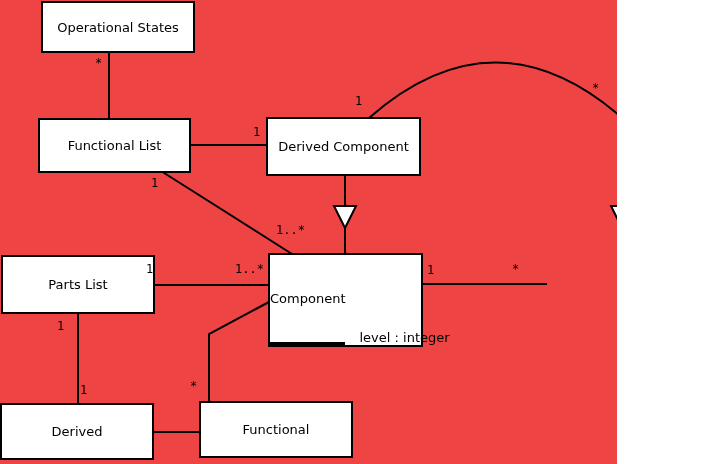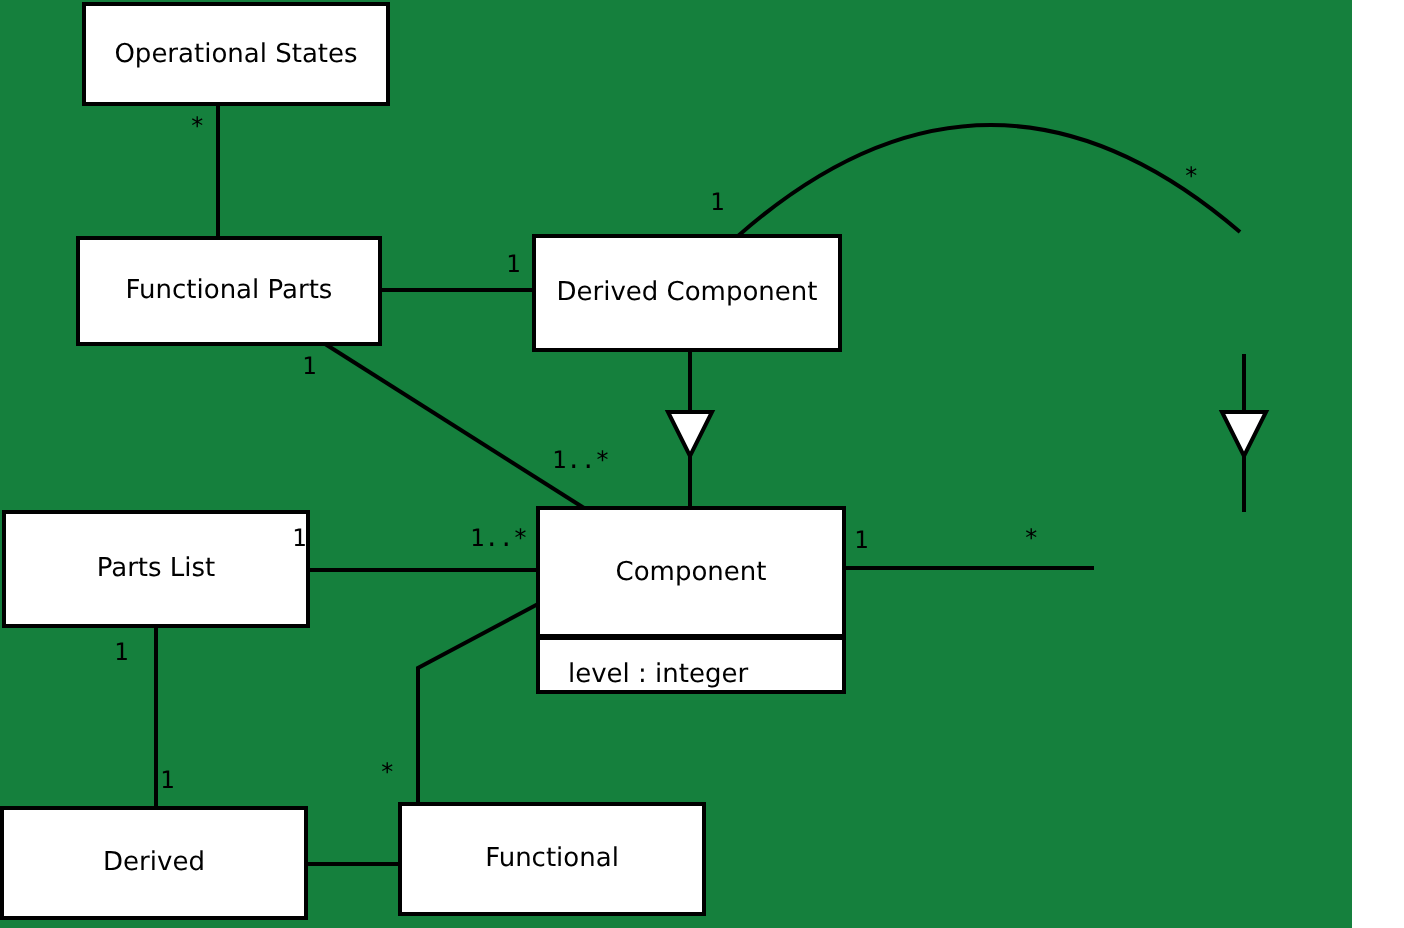"Operational States" .stage { background: #15803d -> #ef4444; width: 676px -> 617px }
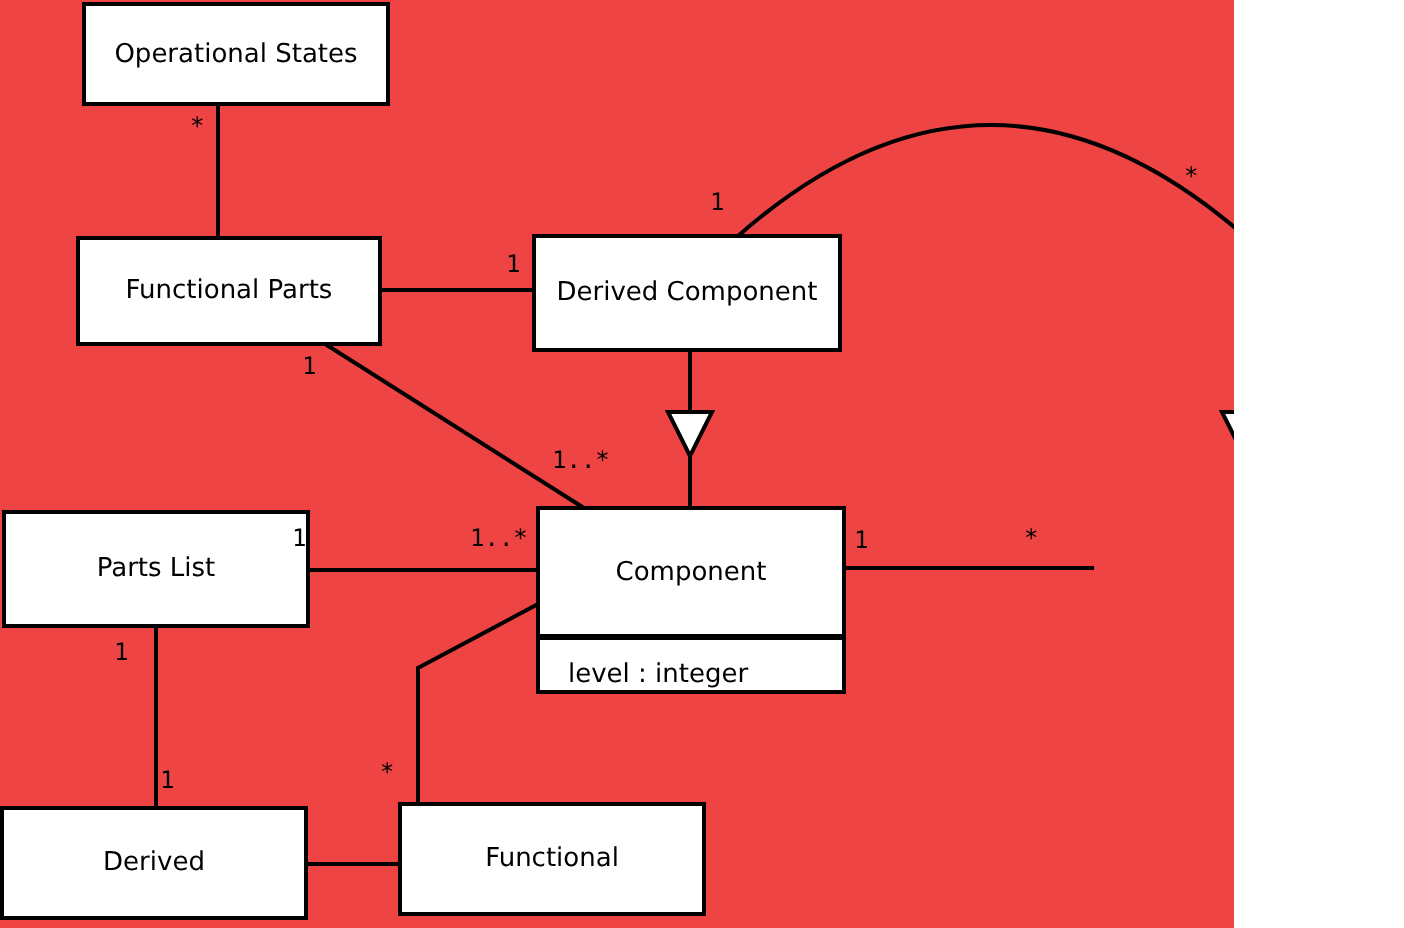"Functional Parts" span { text: Parts -> List }
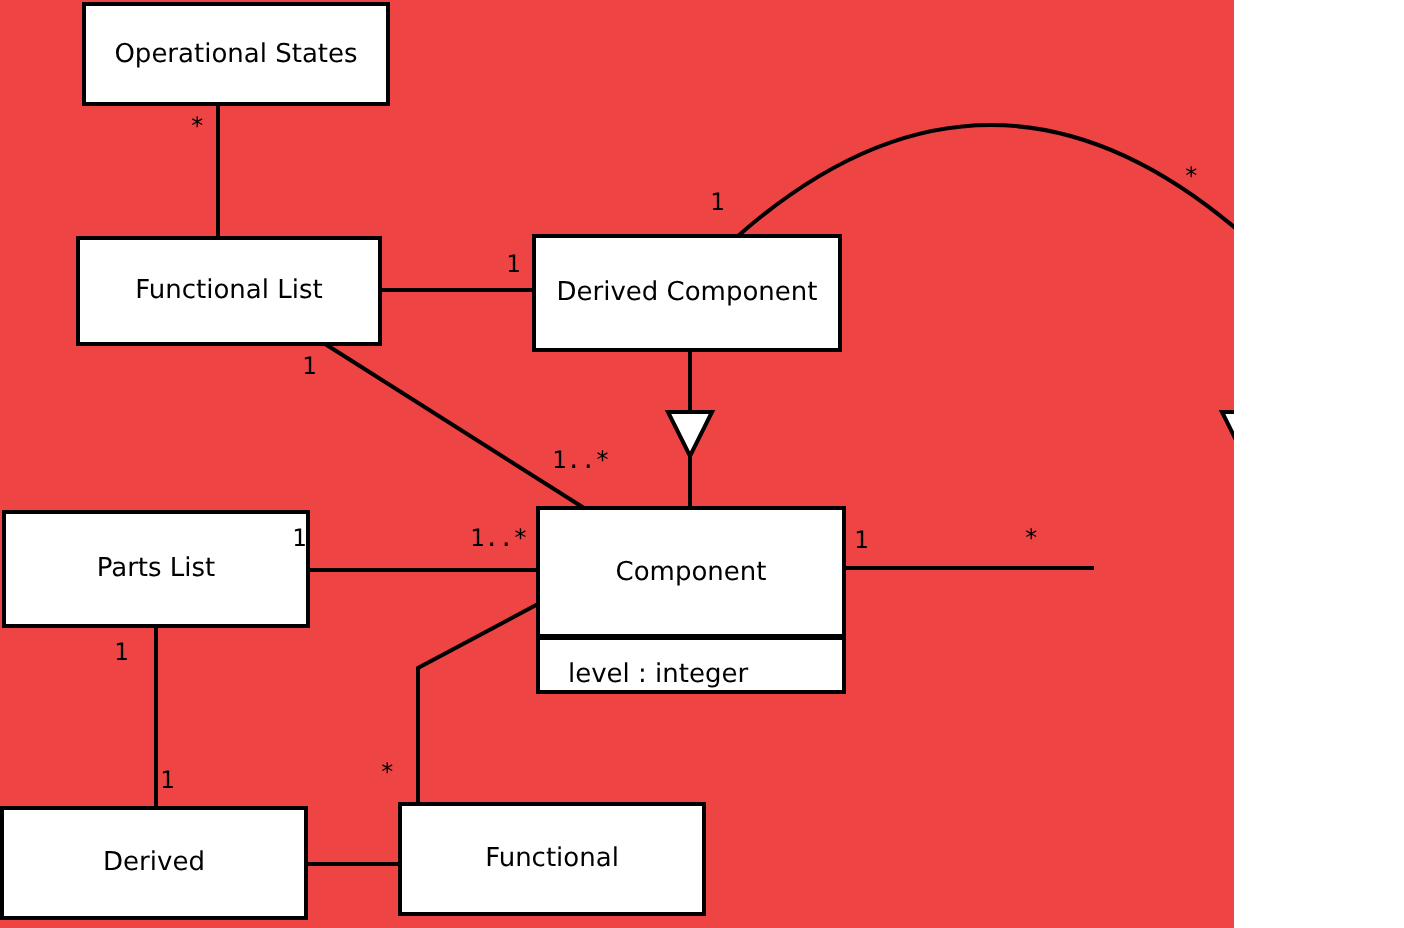"Component" .comp-box { flex-direction: column -> none }
